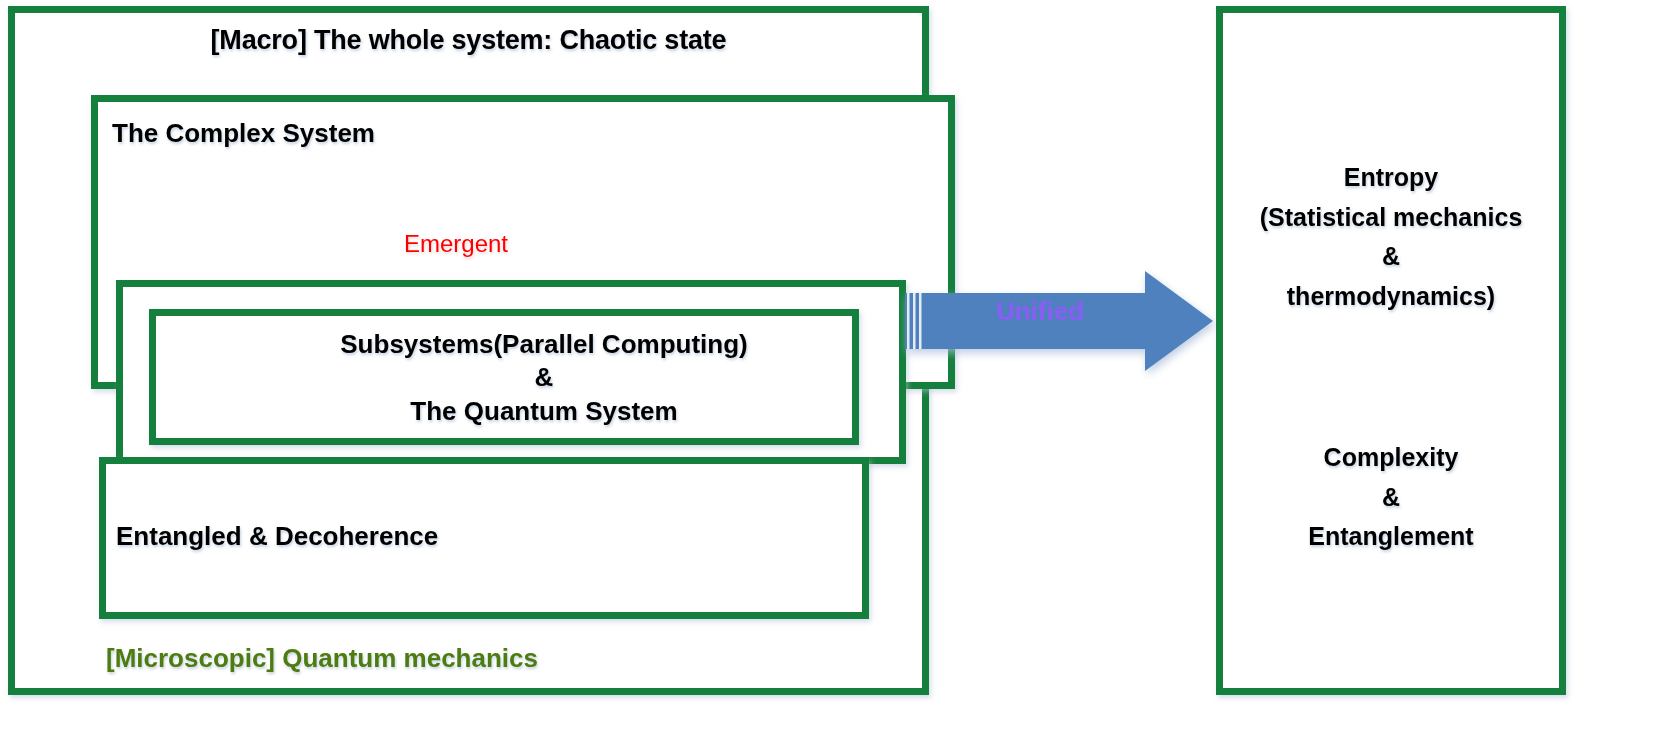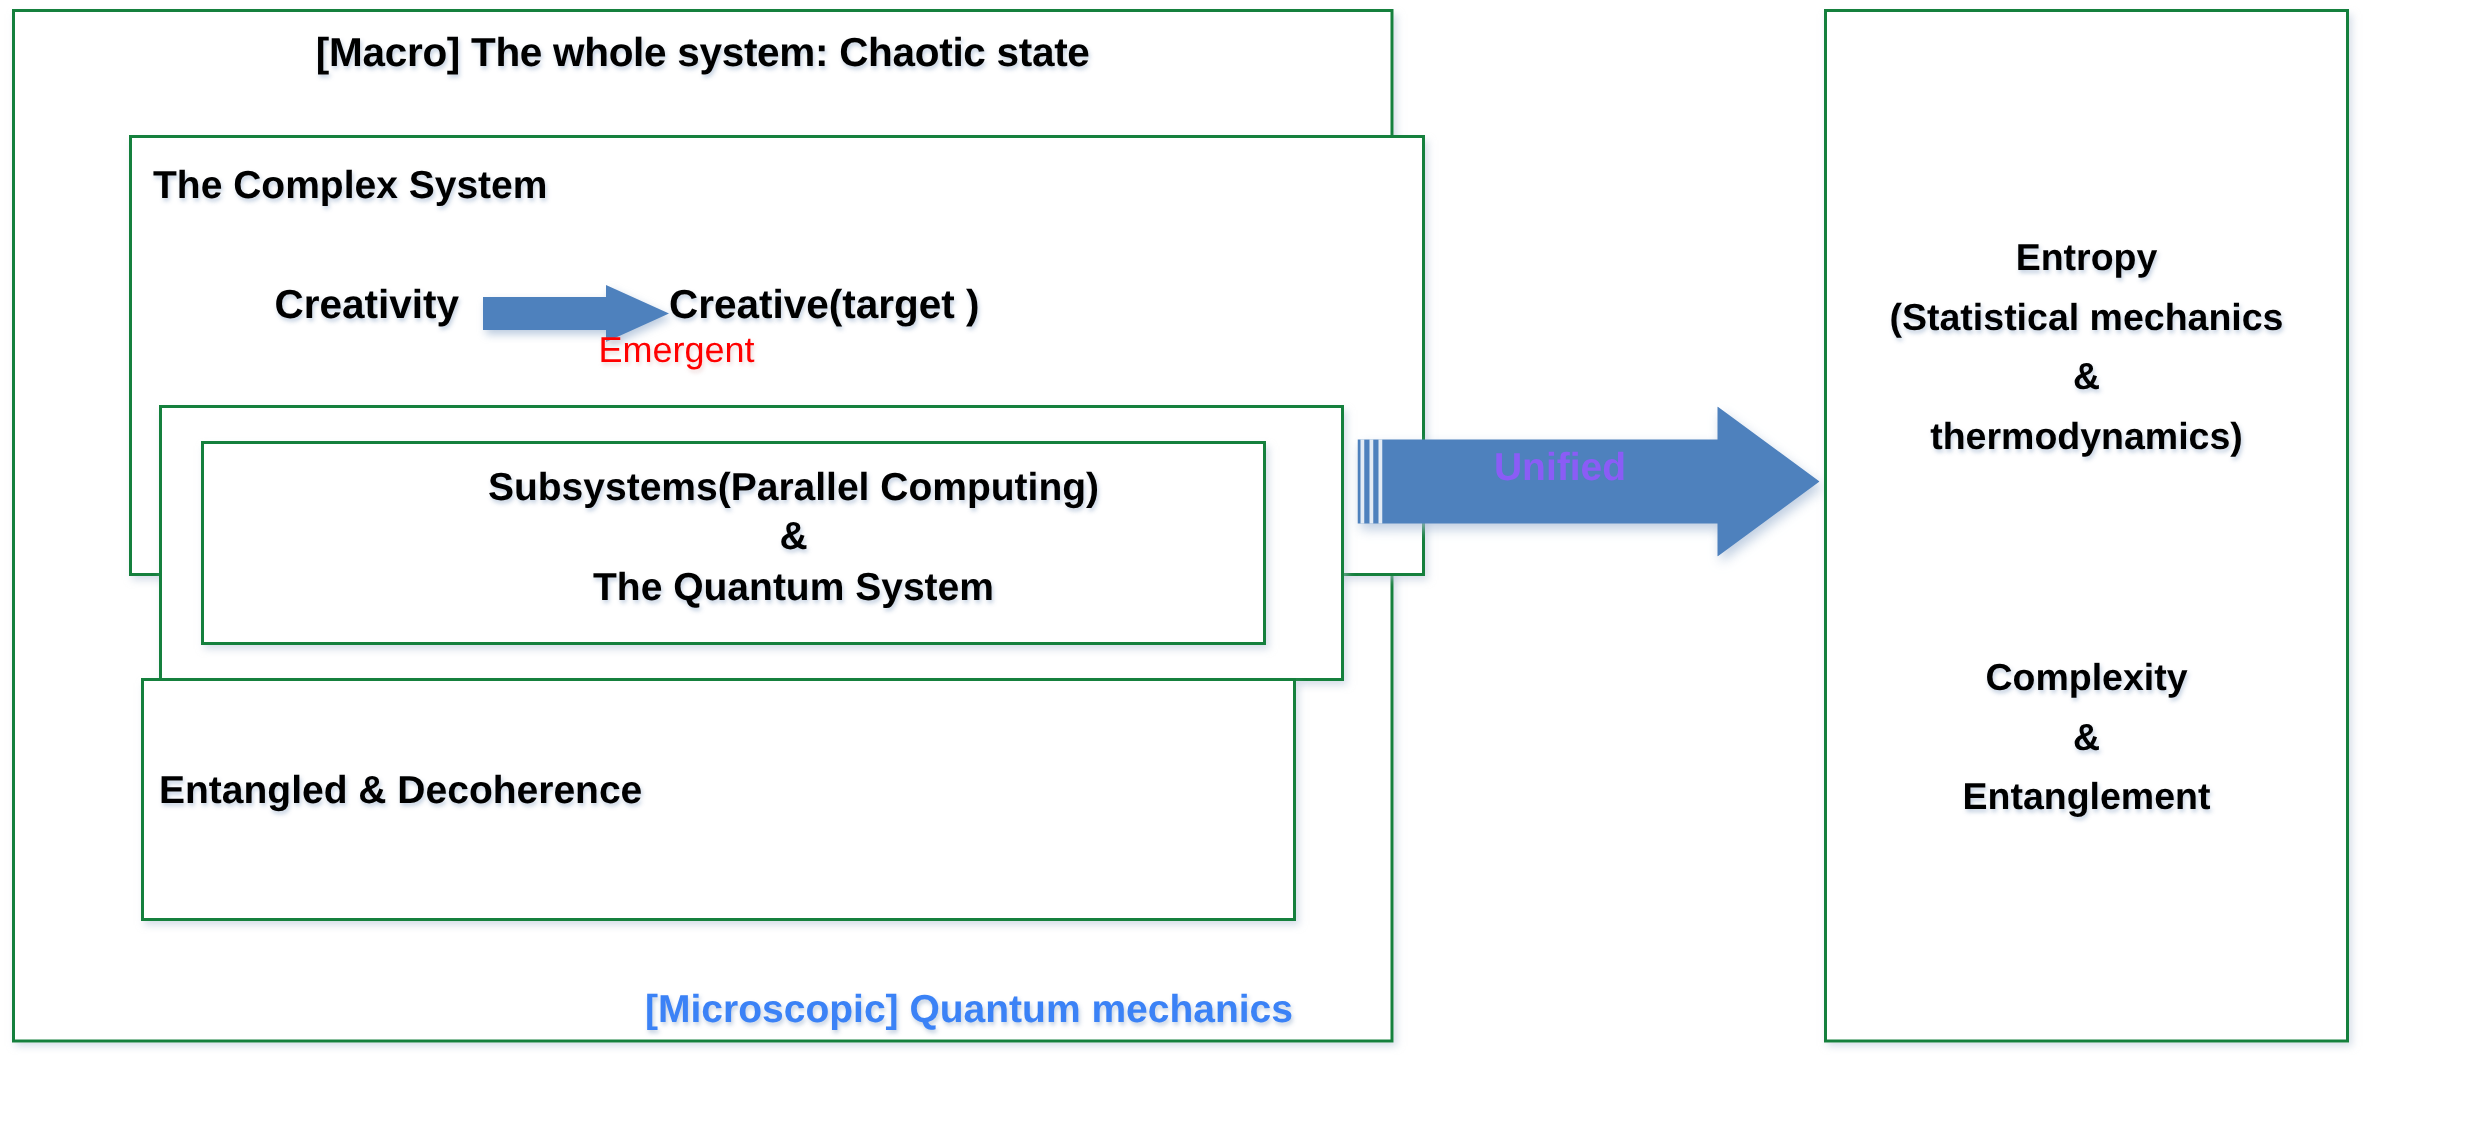"[Macro] The whole system: Chaotic" .frame { border: 2px solid #15803d -> 7px solid #15803d }
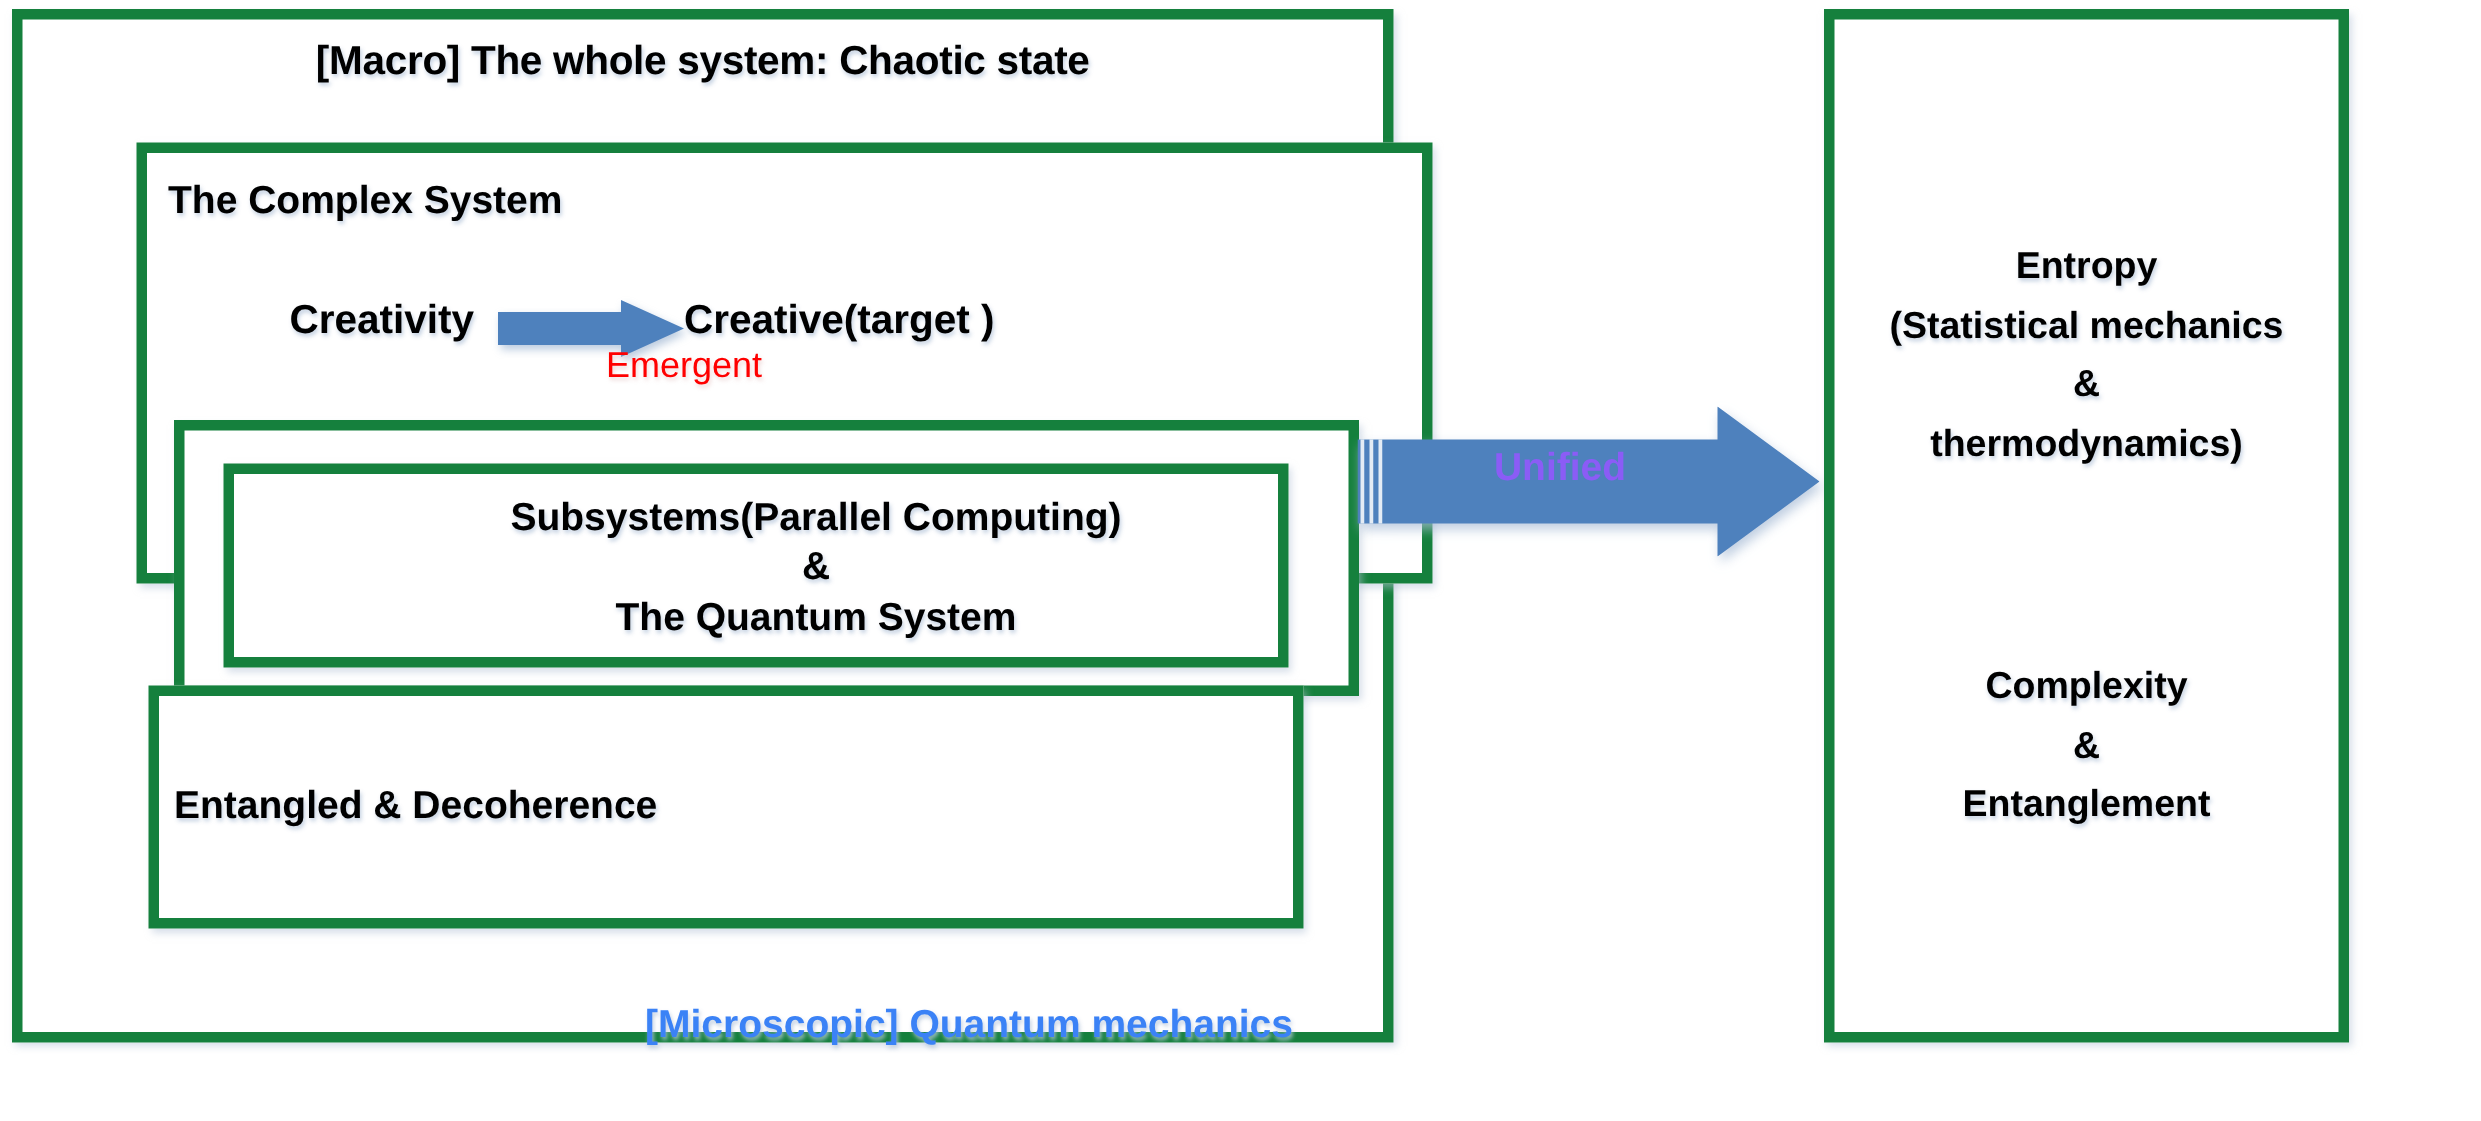"Creativity" div { html: <div> <div>Creativity</div> <svg> <polygon></polygon> </svg> <div>Creative(target )</div> </div> -> none }
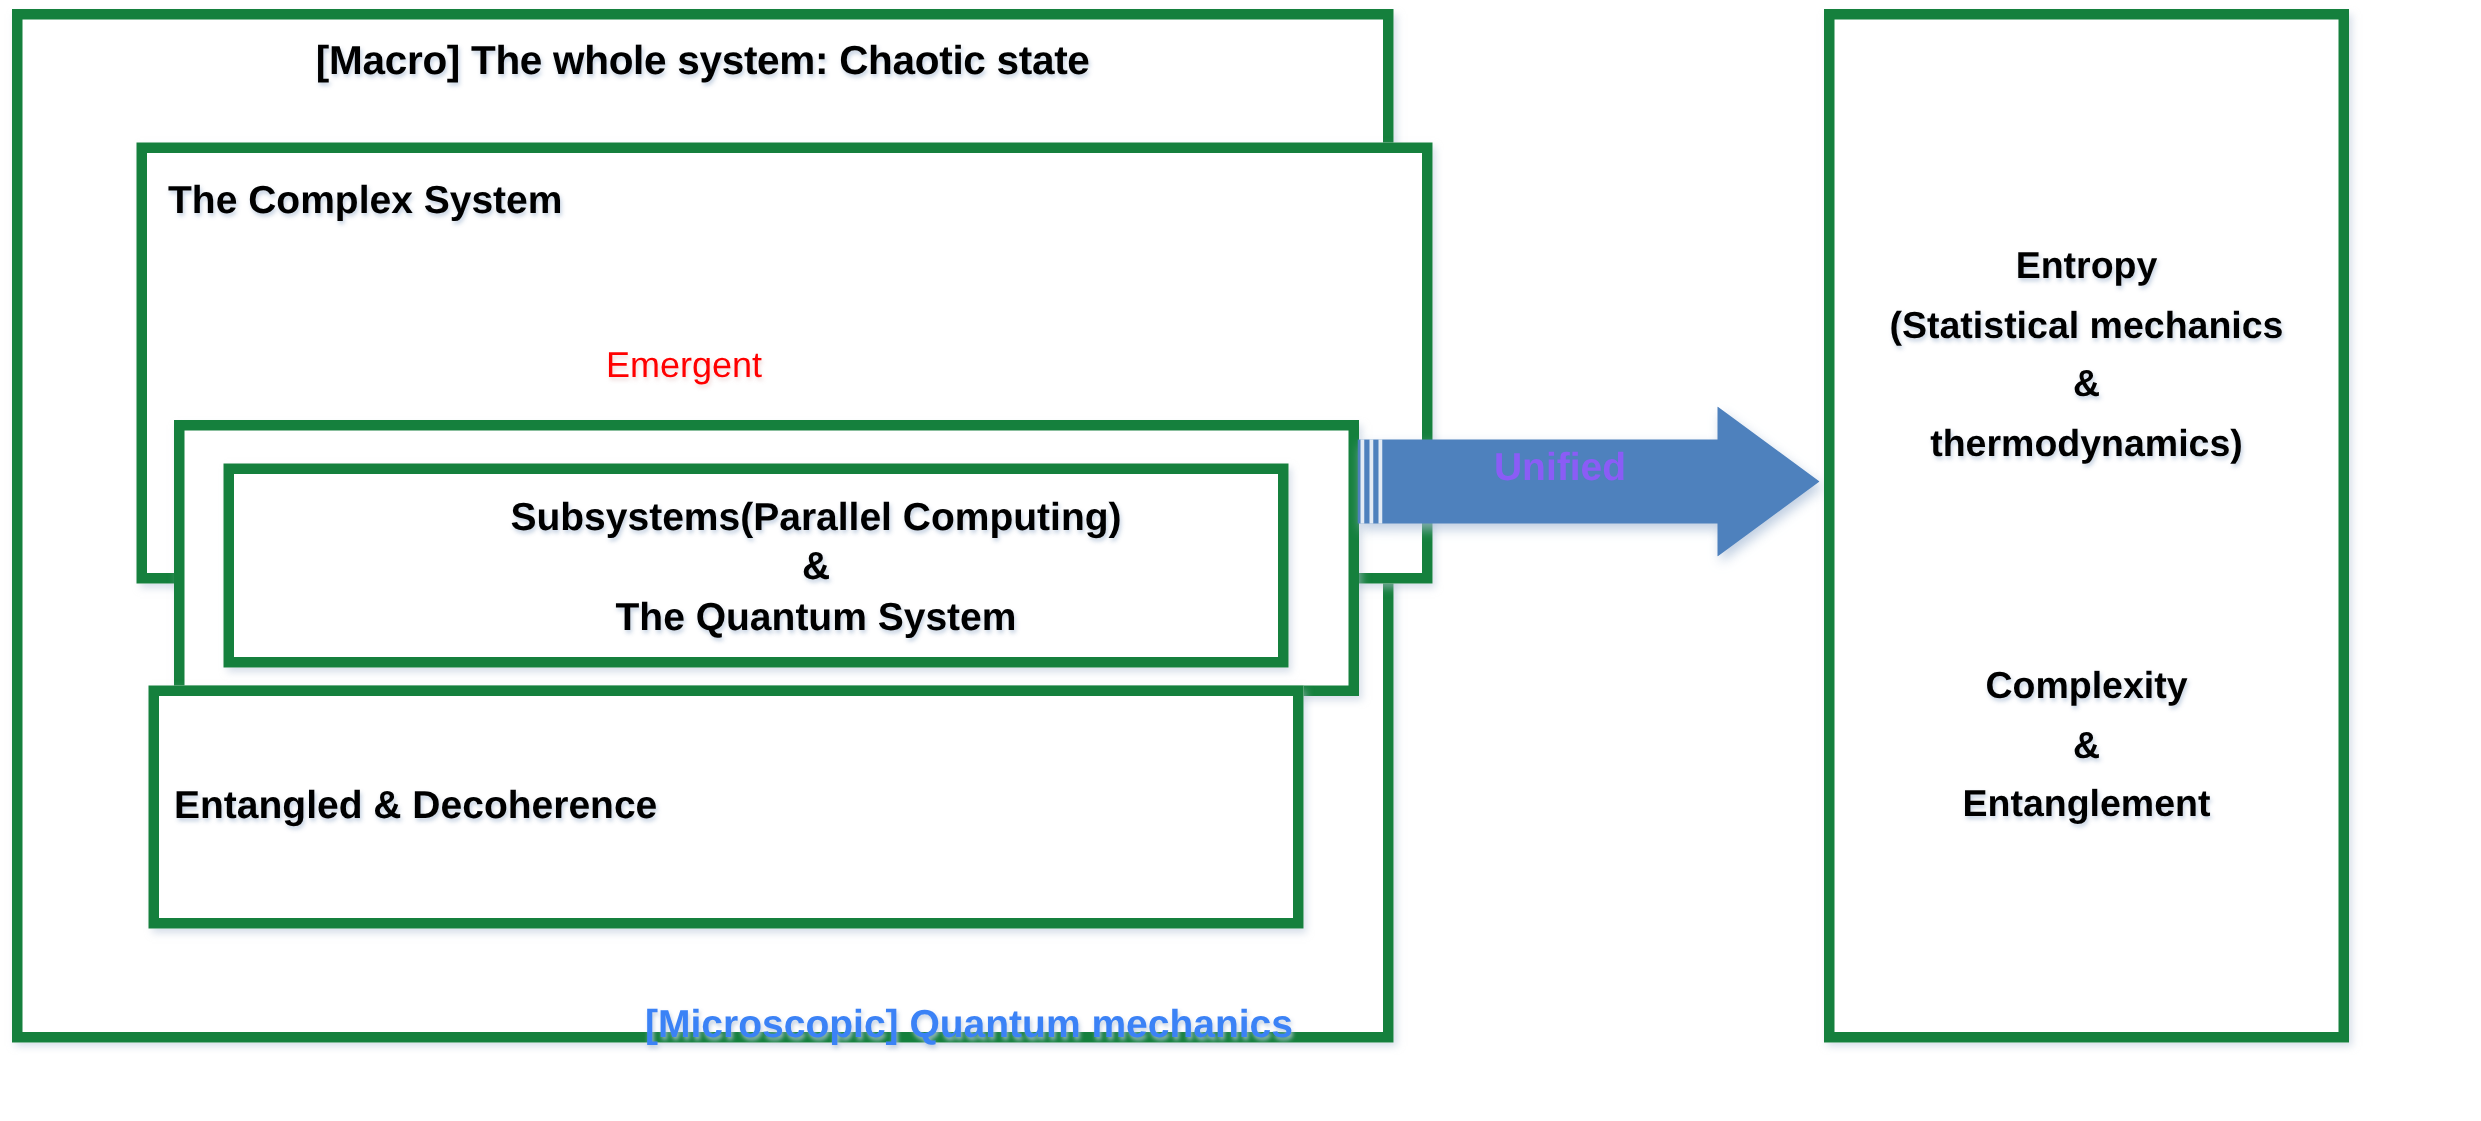"[Microscopic] Quantum mechanics" #microscopic-label { color: #3b82f6 -> #4d7c0f; margin-top: 24px -> none; text-align: right -> left }
